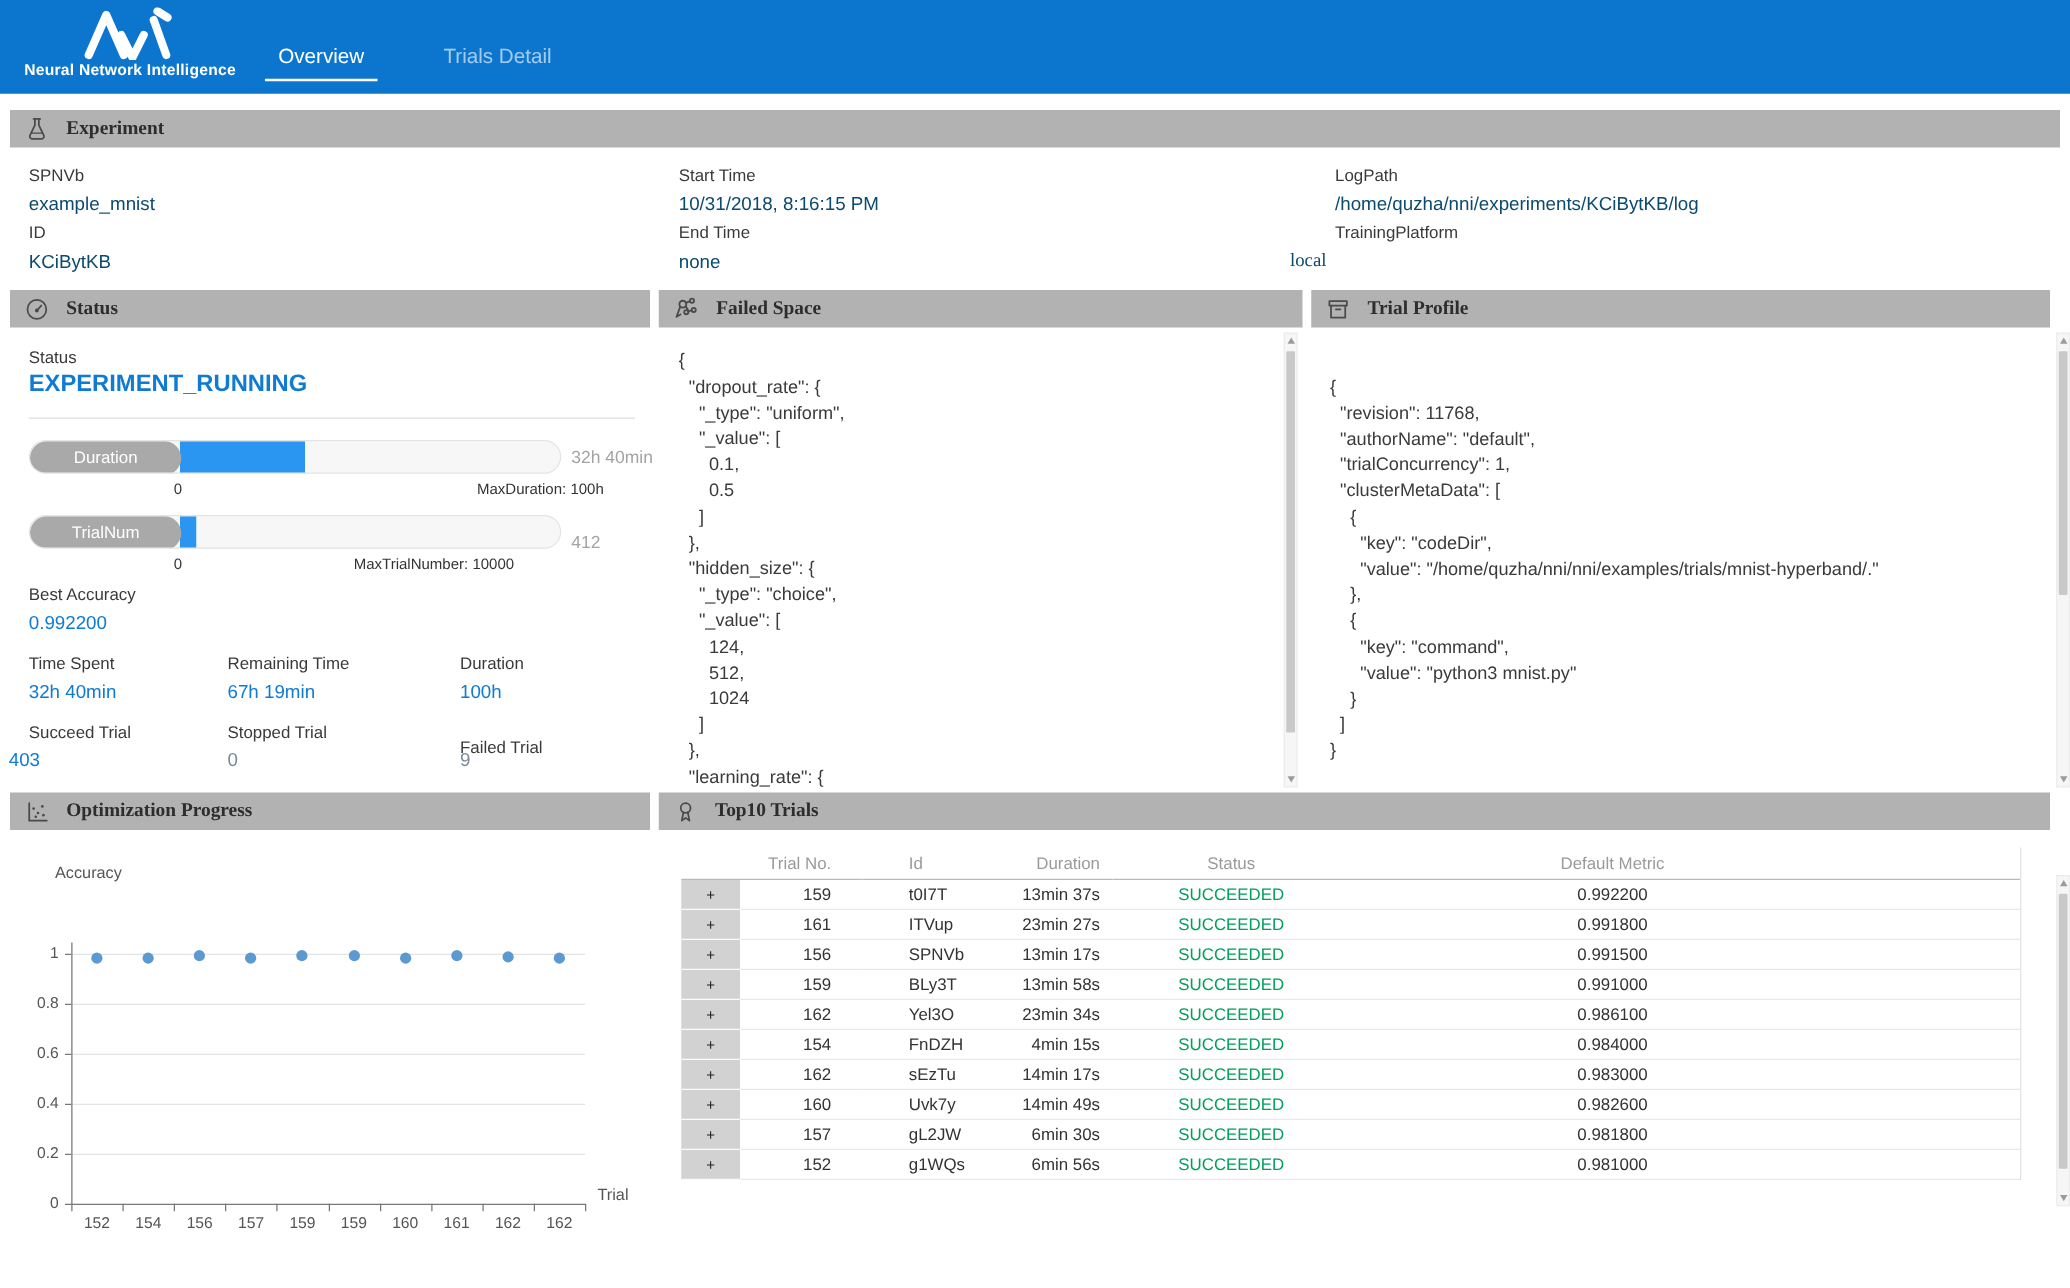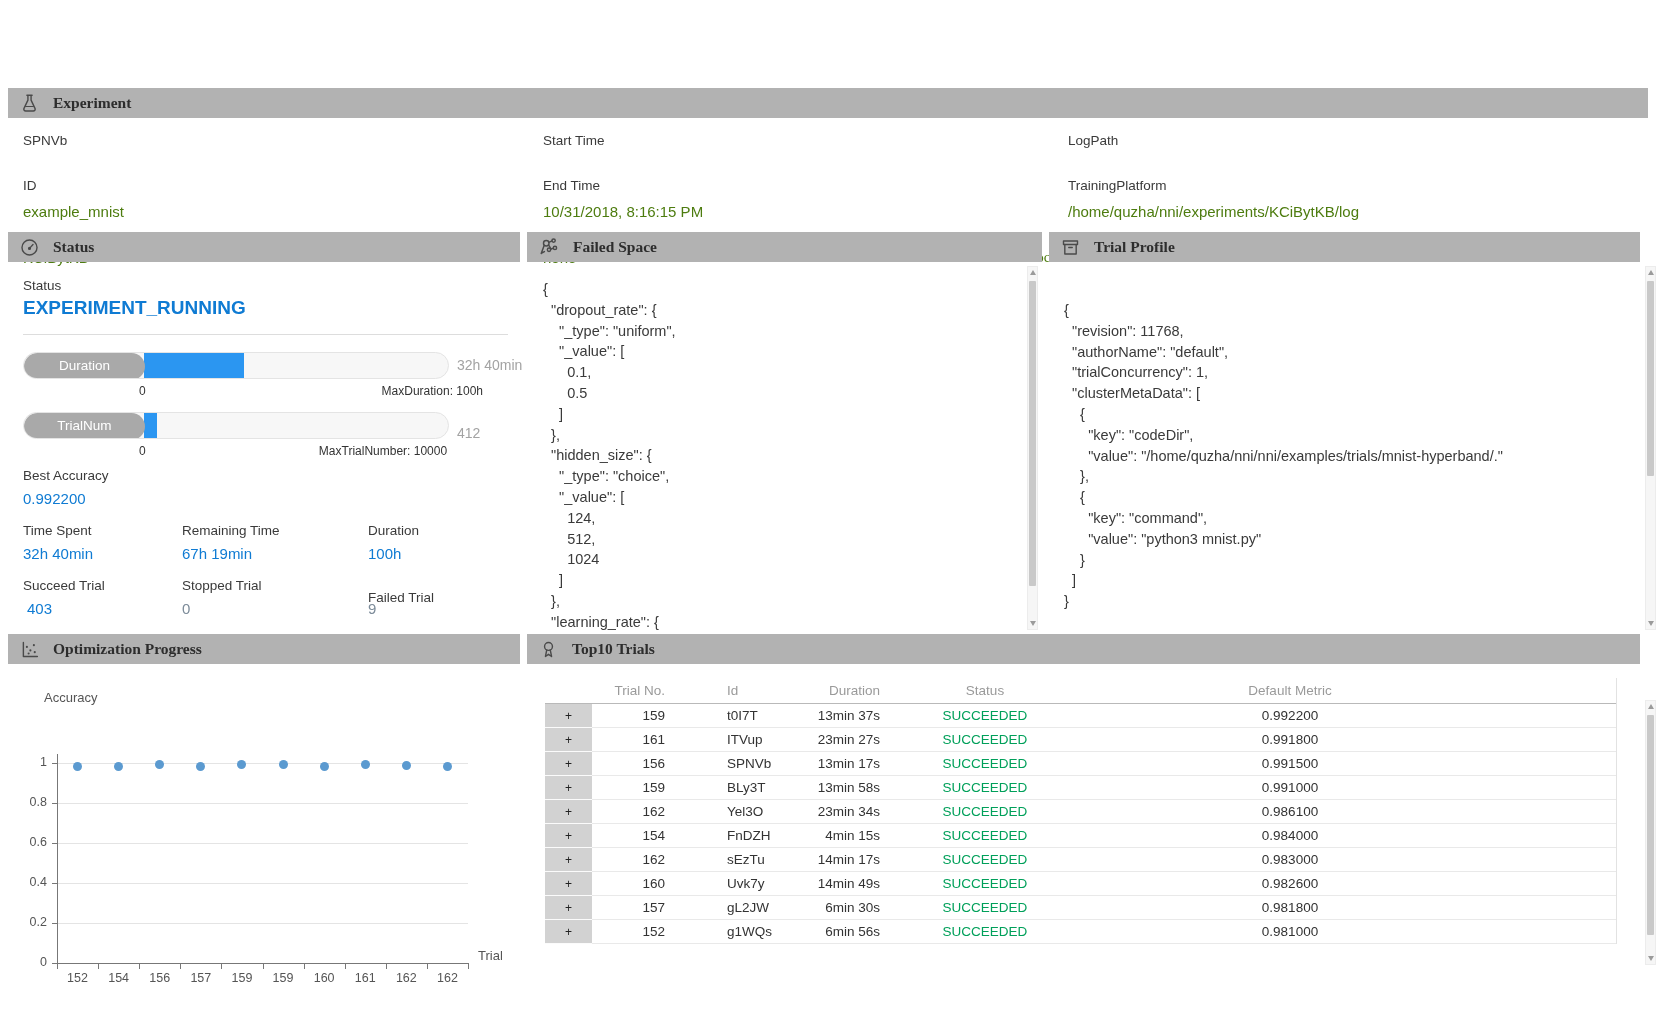"Neural Network Intelligence" div.topbar { html: none -> <div> <div> <svg> <g> <path></path> <path></path> <path></path> <path></path> </g> </svg> <div>Neural Network Intelligence</div> </div> <div>Overview</div> <div>Trials Detail</div> </div> }
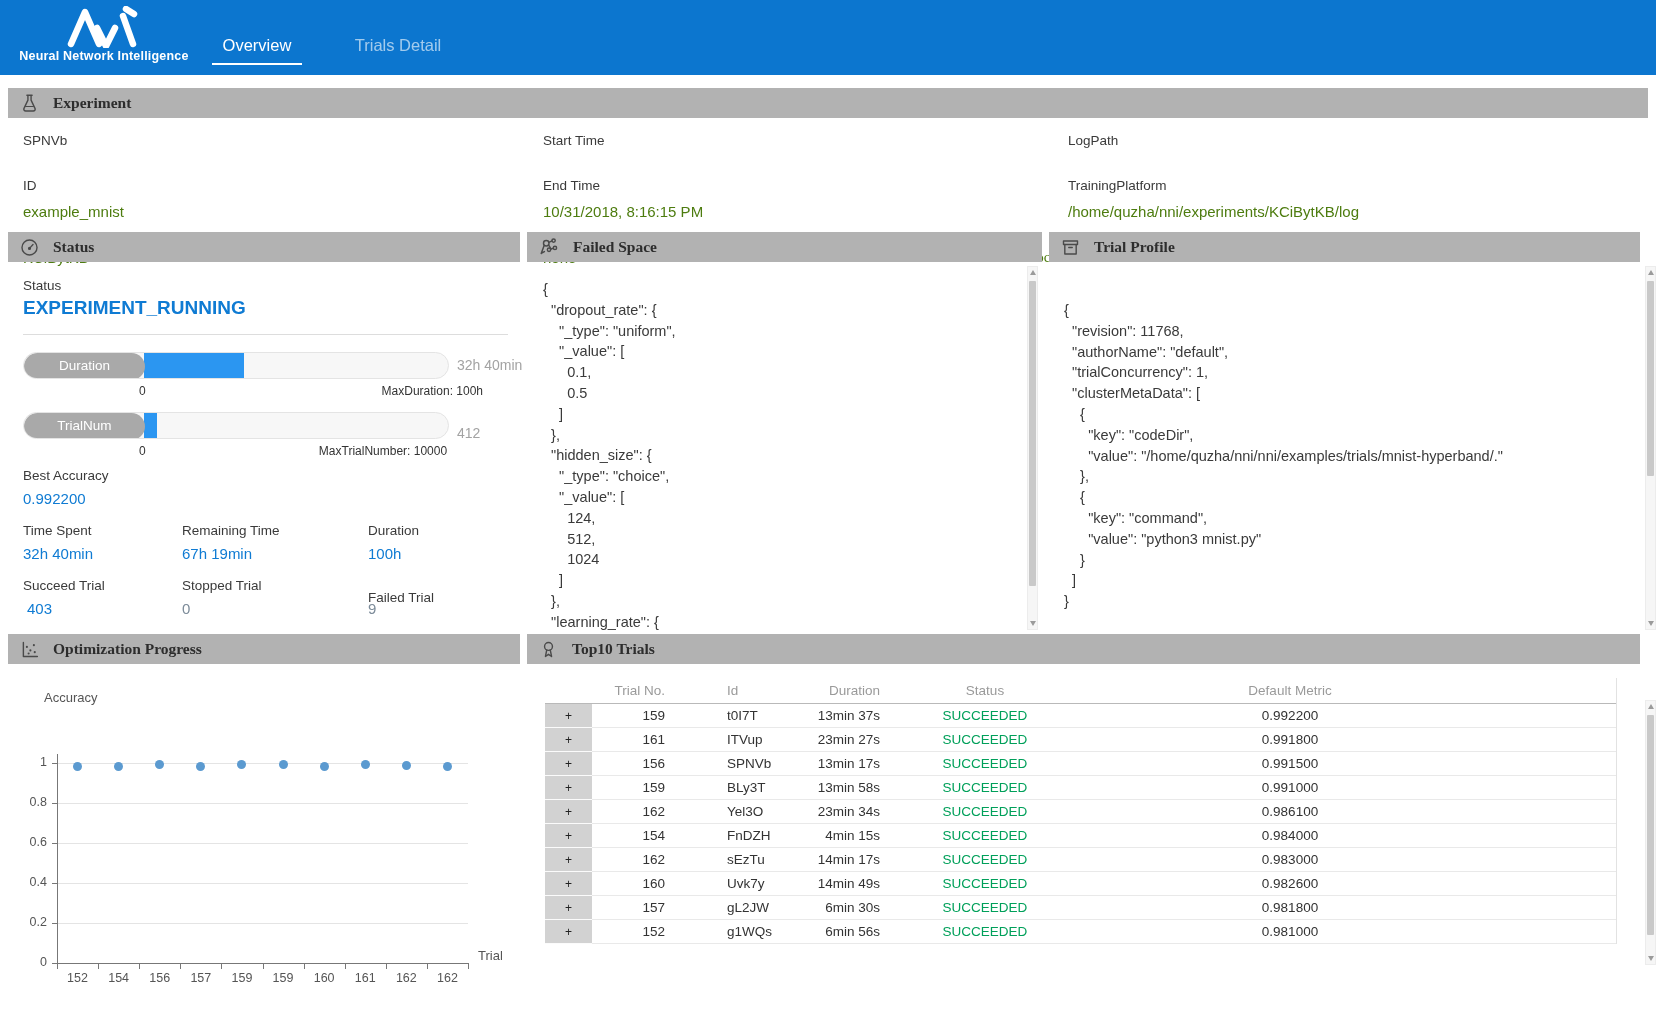"example_mnist" .f-value { color: #4d7c0f -> #0c4a6e; margin-top: 48px -> none }
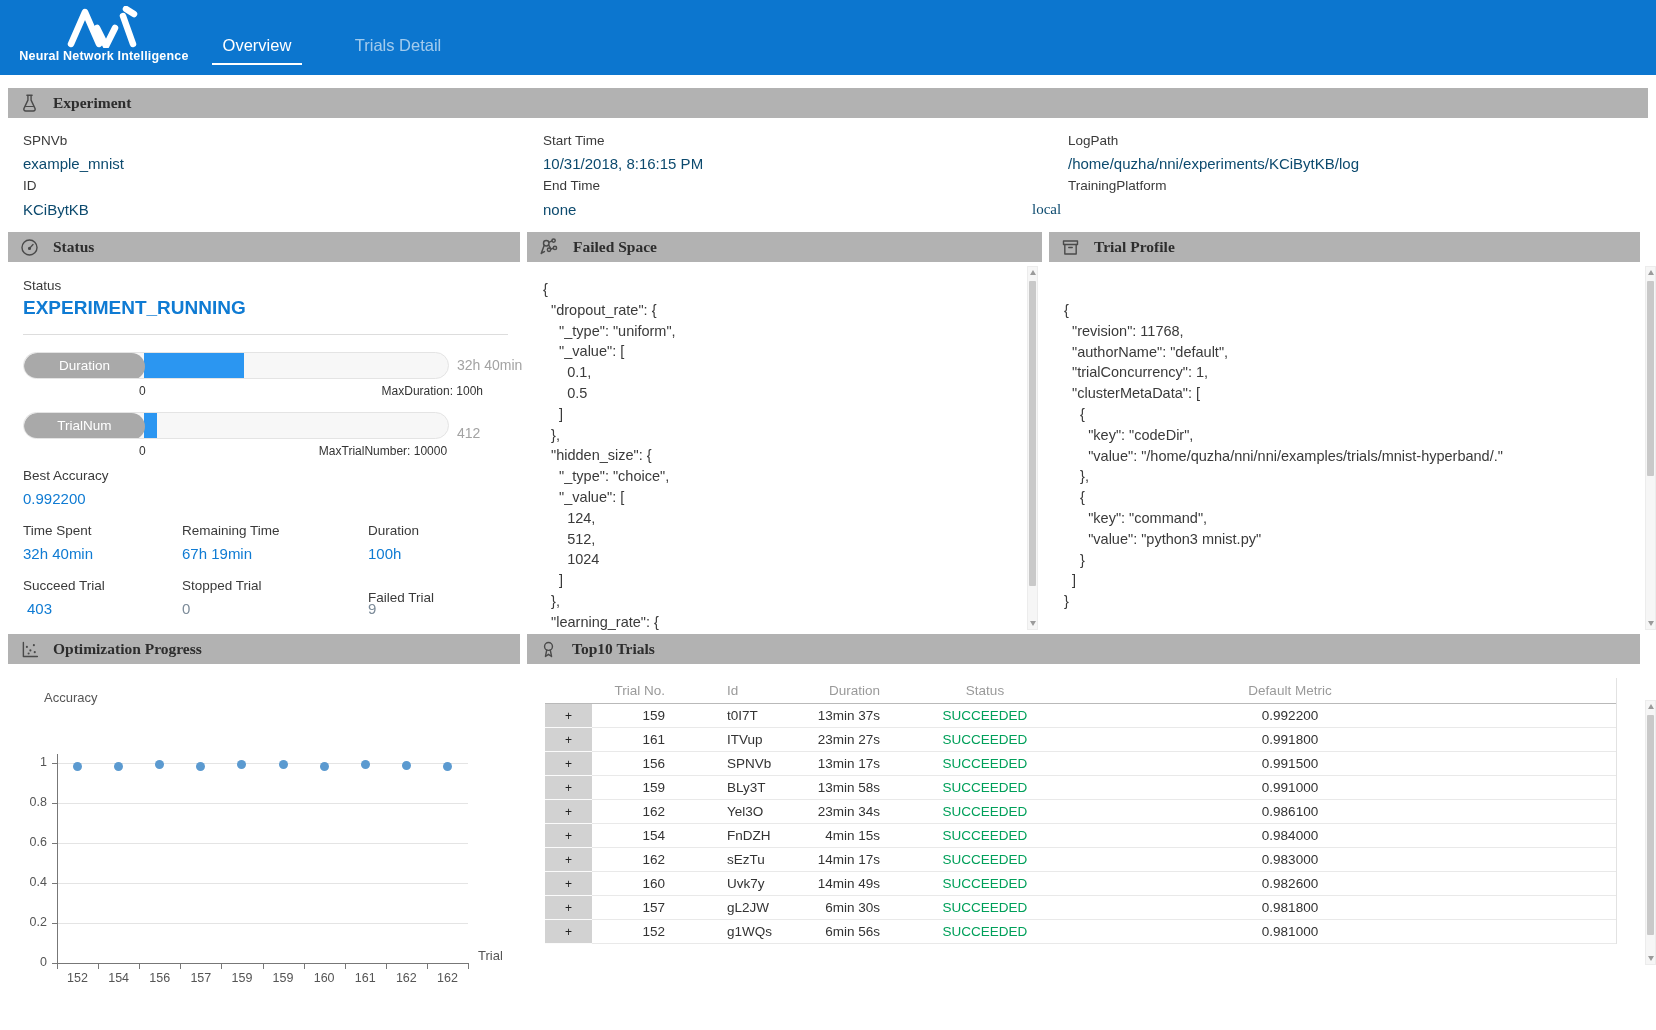"MaxTrialNumber: 10000" div.bar-sub { text-align: center -> left }
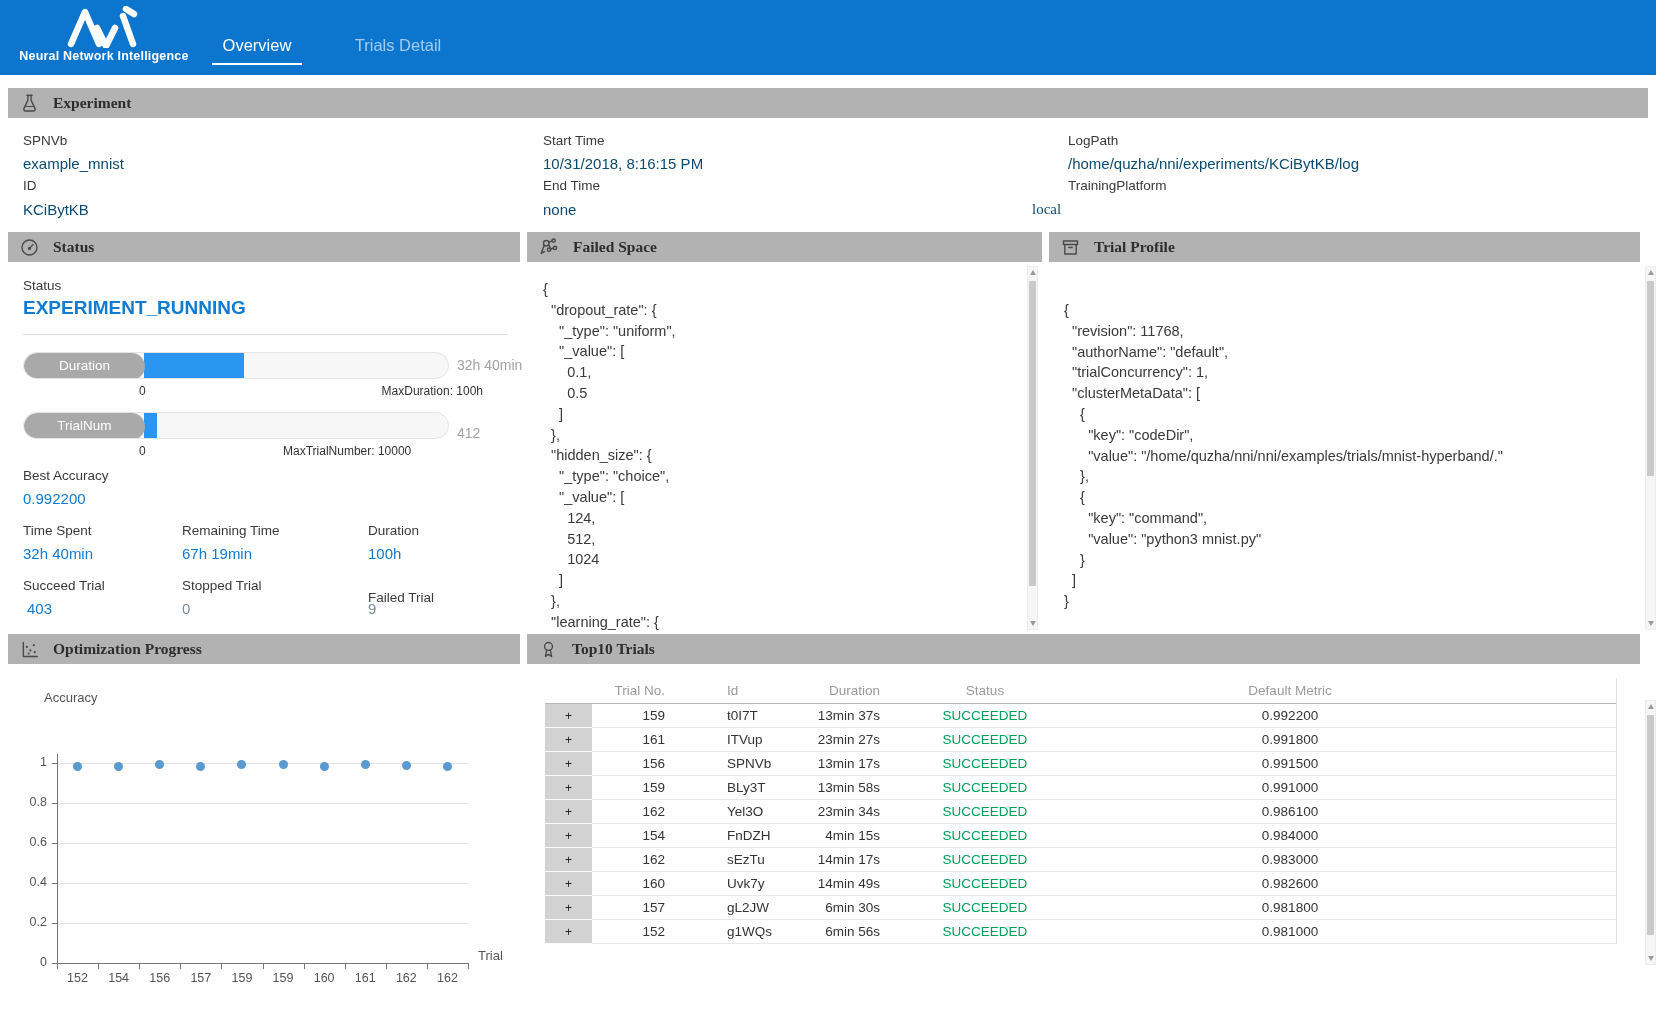"403" div.stat-v { left: 27px -> 7px }
